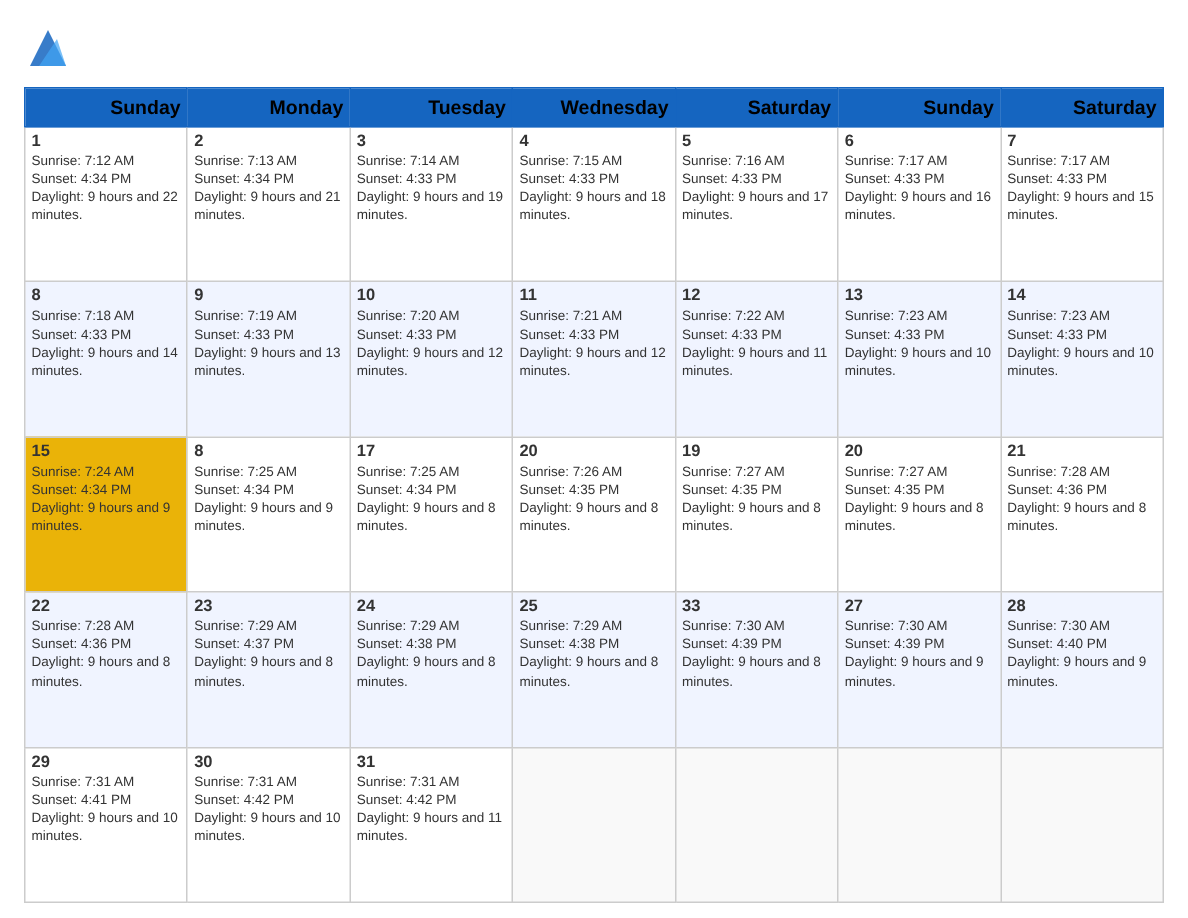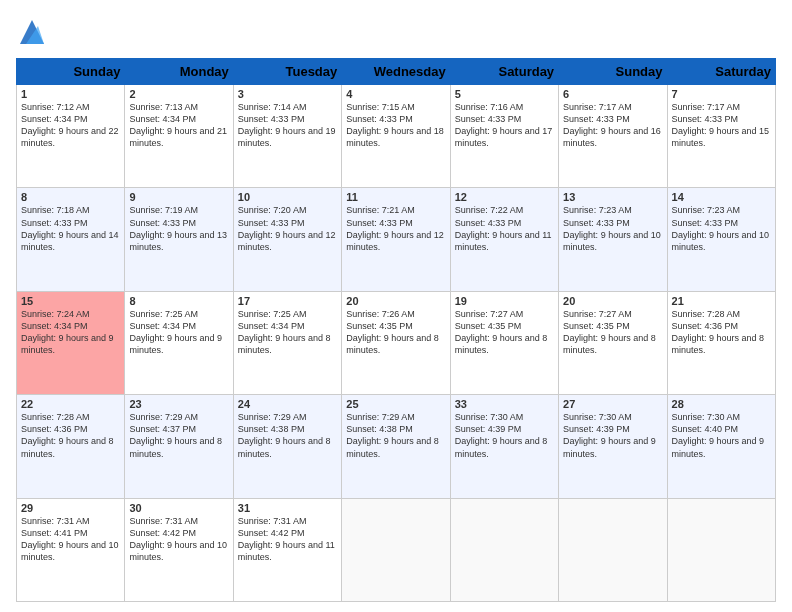"15" td { background: #fca5a5 -> #eab308 }
